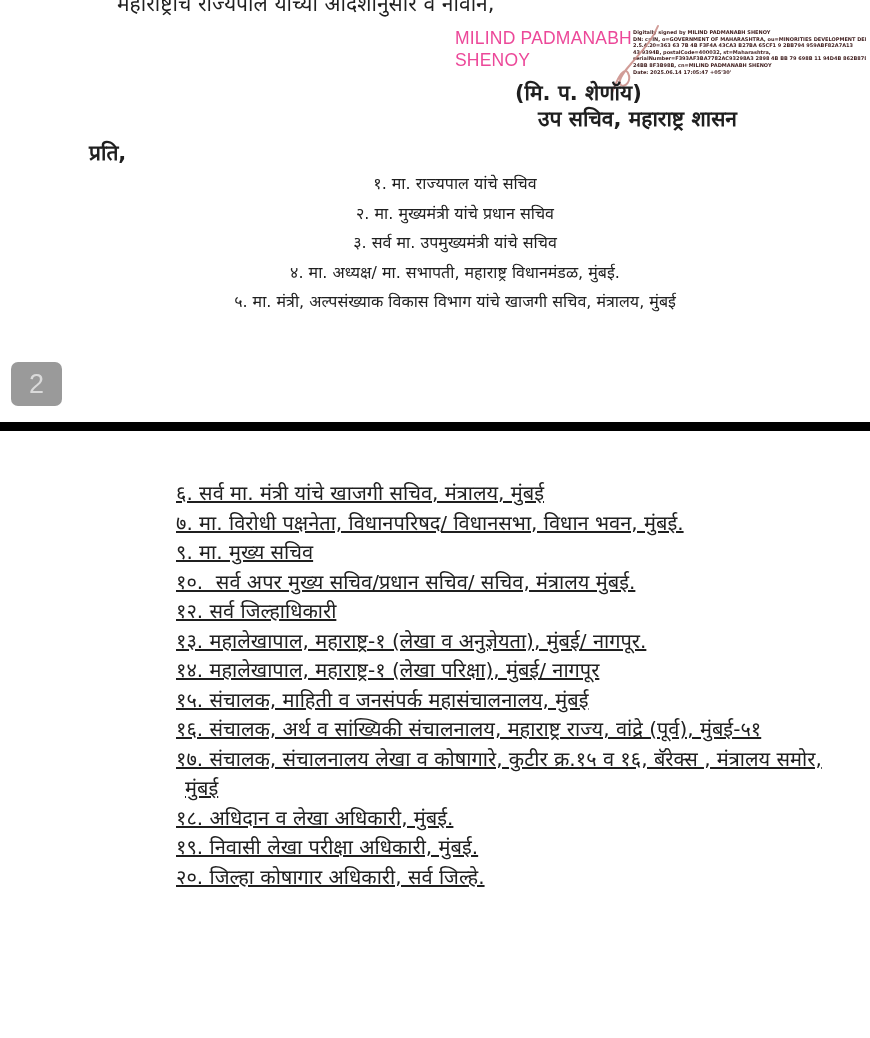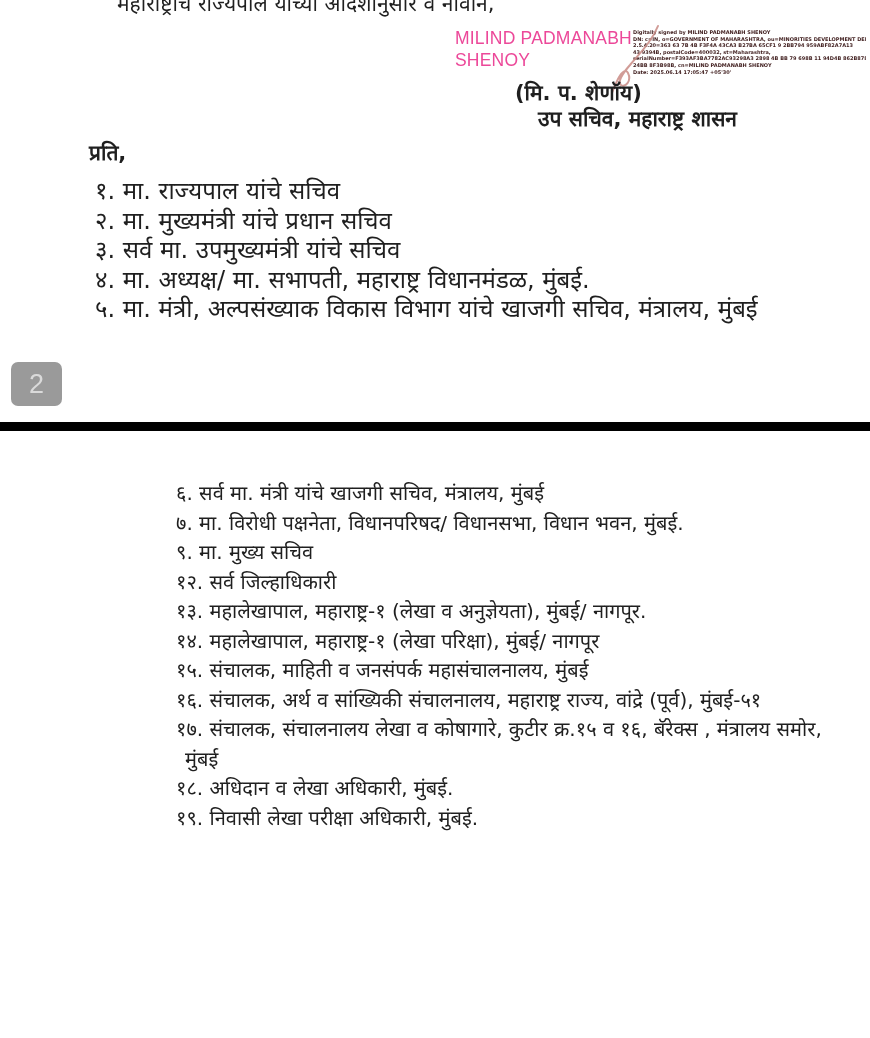"१. मा. राज्यपाल यांचे सचिव" .p1-list { font-size: 24px -> 16px; text-align: none -> center; top: 177px -> 169px }
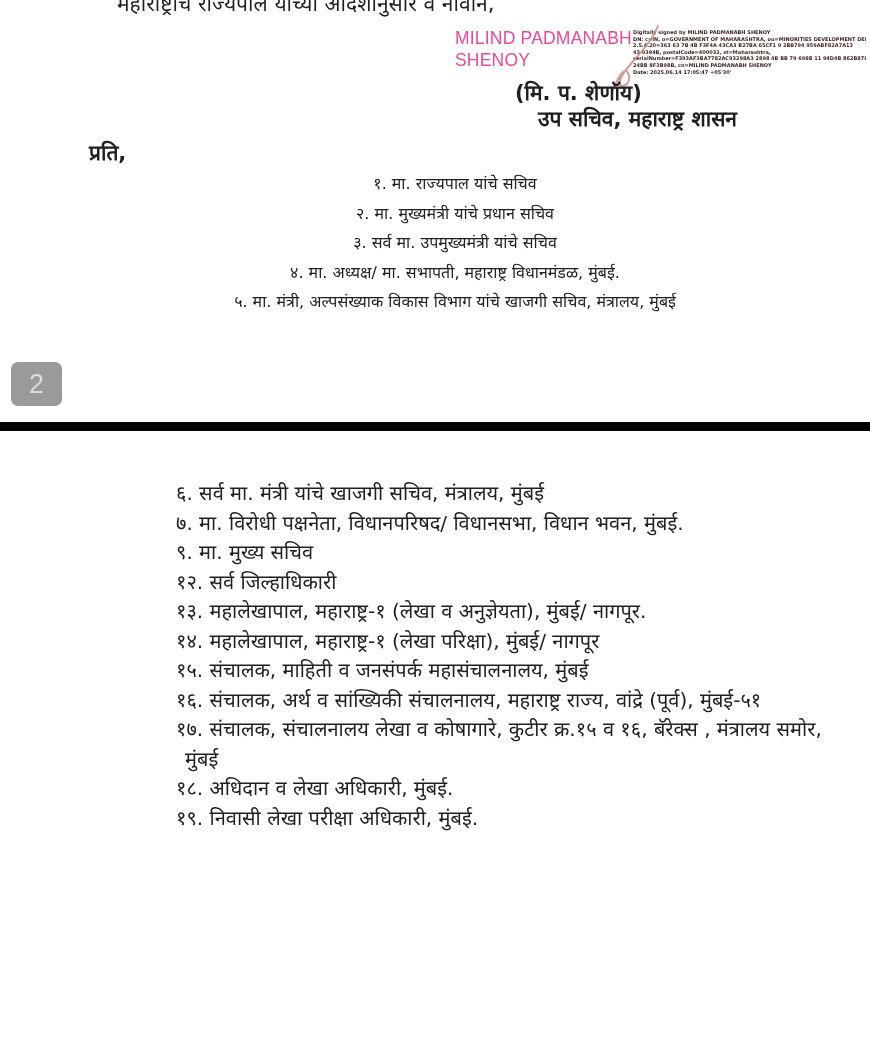"६. सर्व मा. मंत्री यांचे" .p2-list div { text-decoration: none -> underline }
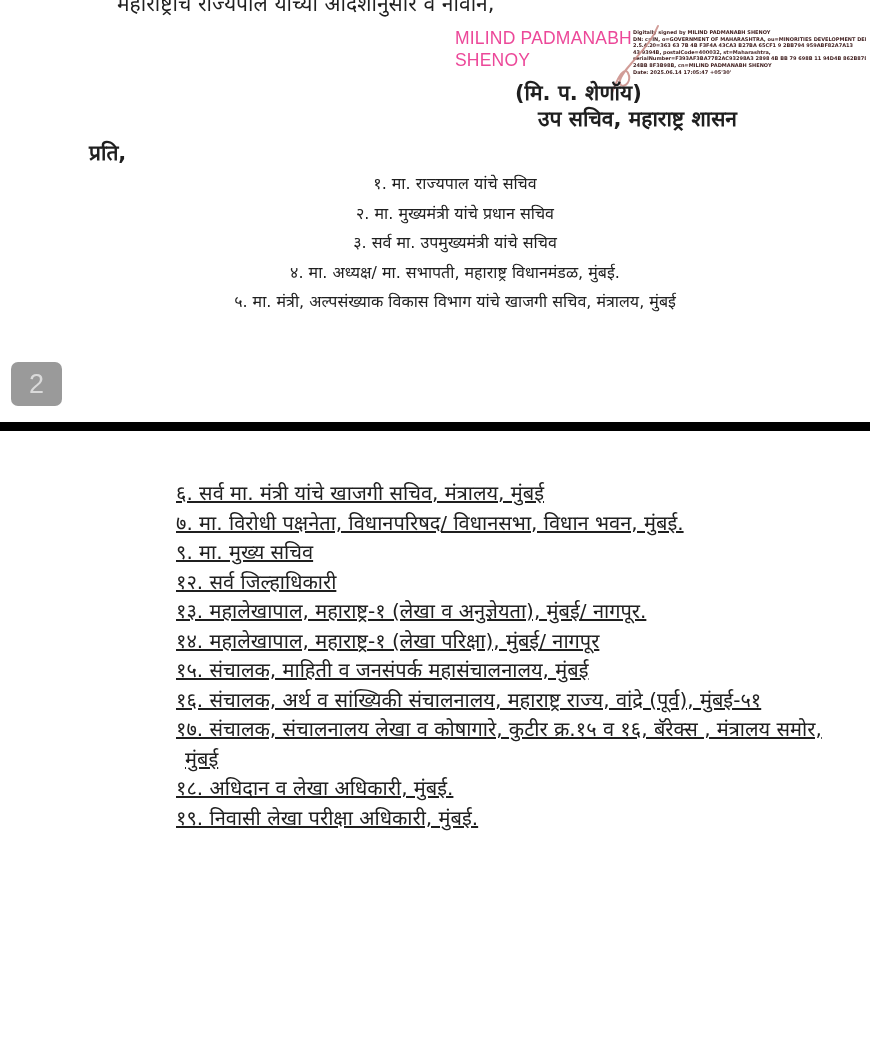"१०. सर्व अपर मुख्य सचिव/प्रधान" div { html: none -> <div>१०. सर्व अपर मुख्य सचिव/प्रधान सचिव/ सचिव, मंत्रालय मुंबई.</div> }
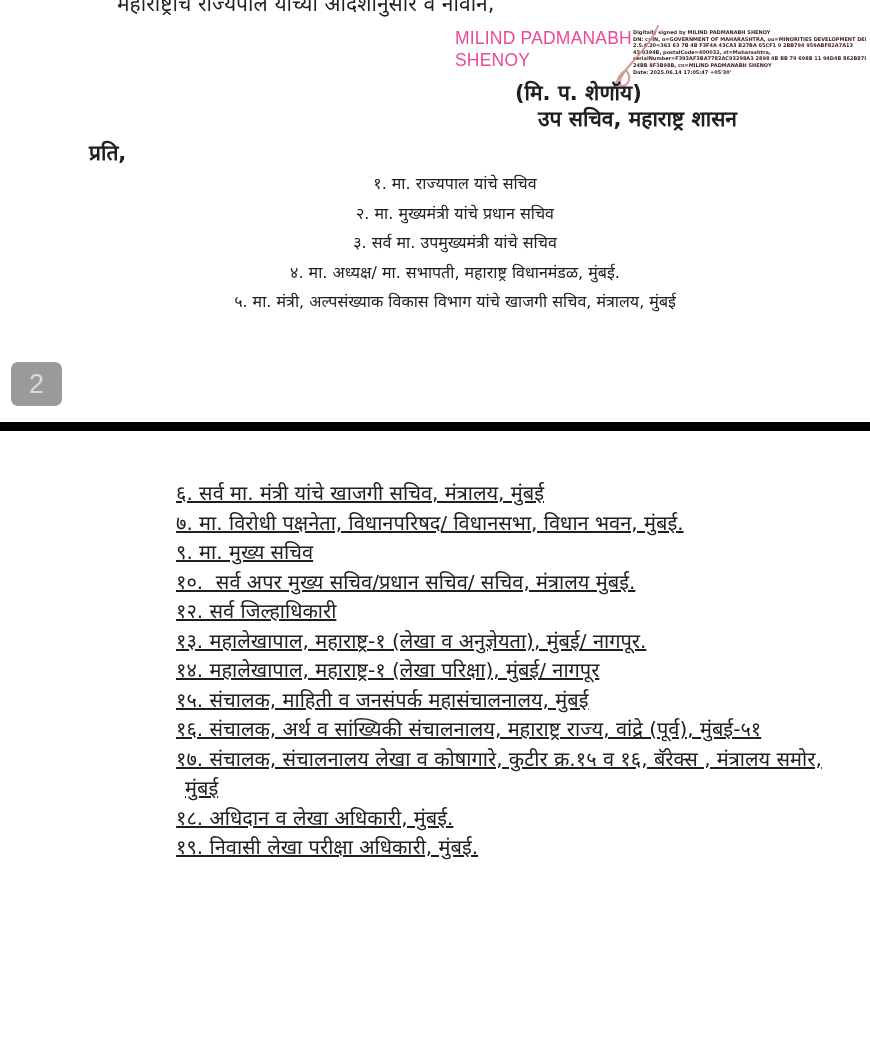"२०. जिल्हा कोषागार अधिकारी, सर्व" div { html: none -> <div>२०. जिल्हा कोषागार अधिकारी, सर्व जिल्हे.</div> }
